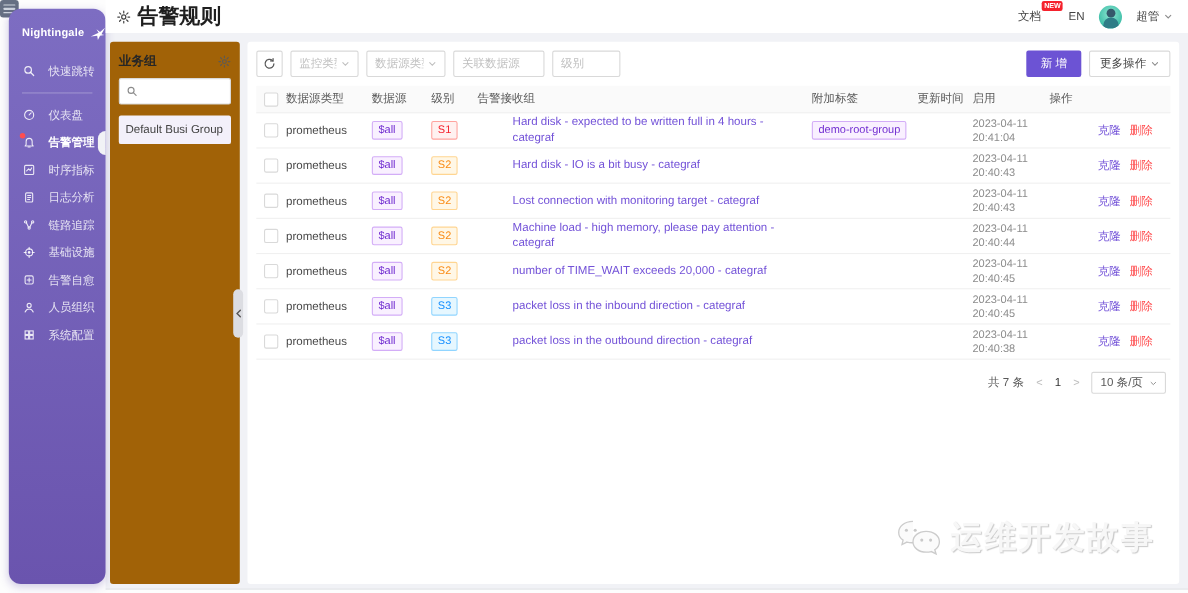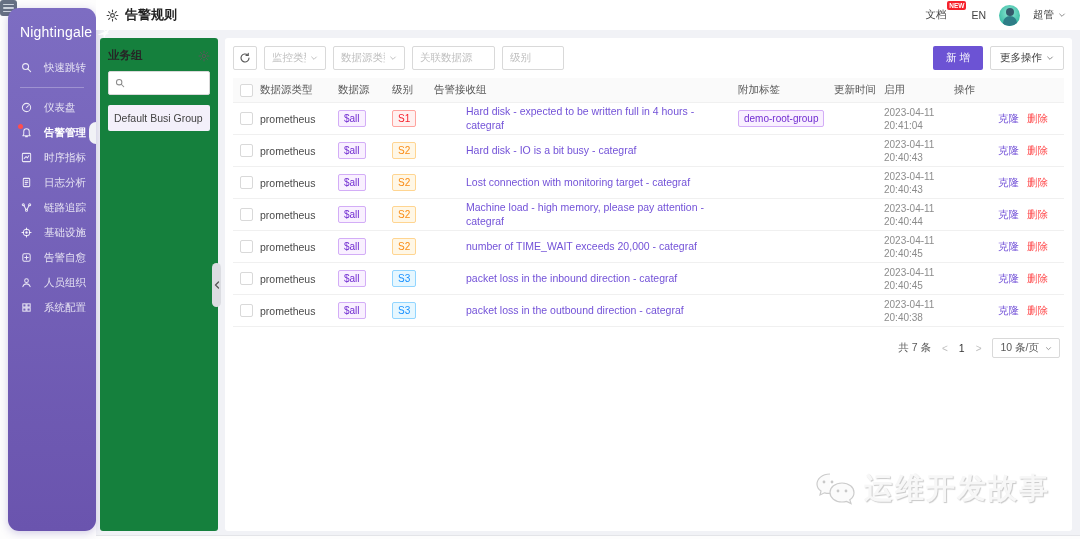"告警规则" .page-title { font-size: 13px -> 19px }
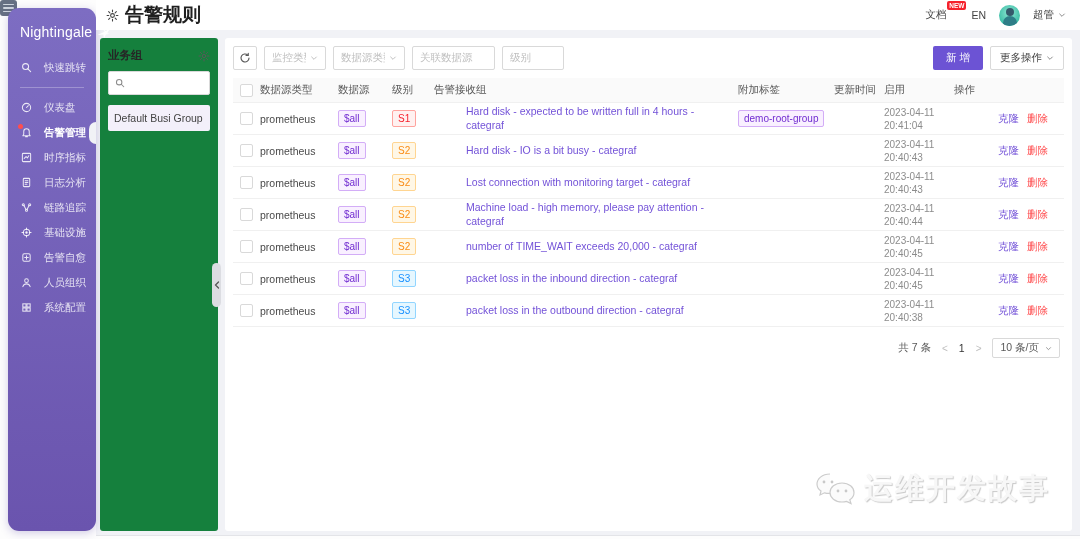"Nightingale" .logo-text { font-size: 14px -> 10px; font-weight: normal -> bold }
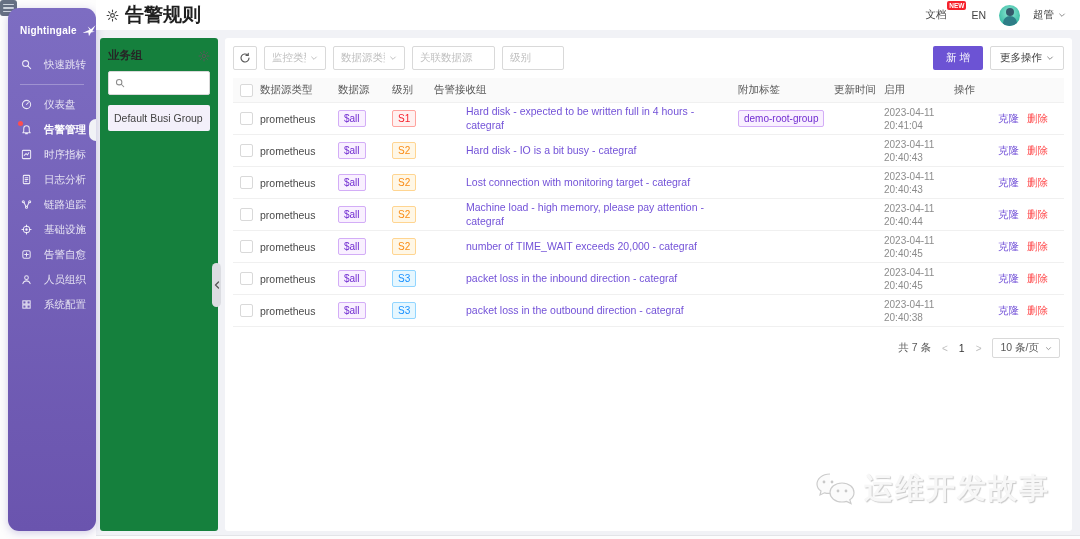"业务组" .busi-panel { background: #15803d -> #a16207 }
